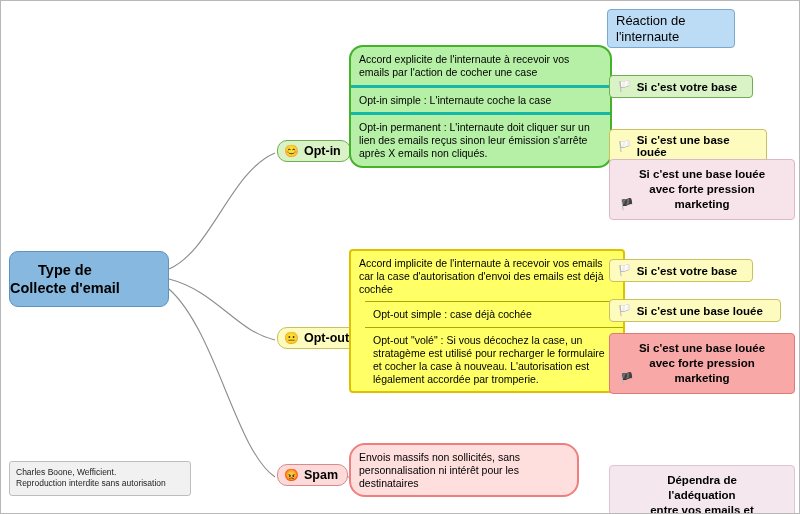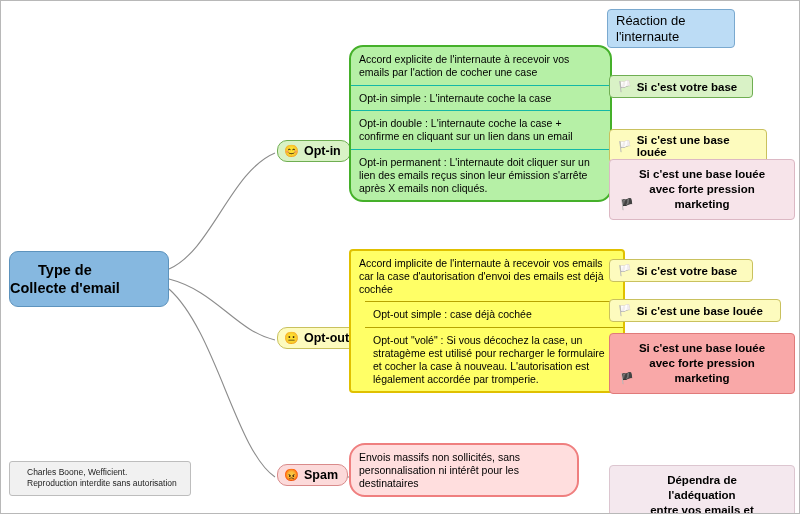"Opt-in simple : L'internaute coche" .box-green .row + .row { border-top: 1px solid #14b8a6 -> 3px solid #14b8a6 }
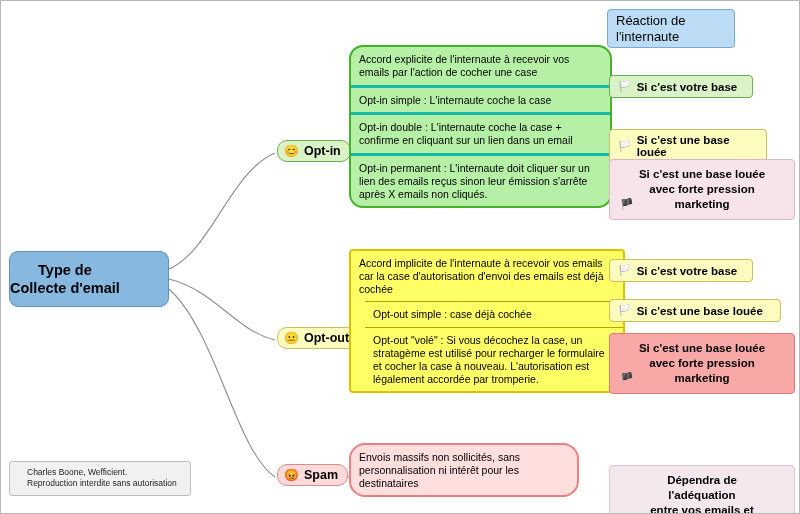"Opt-in double : L'internaute coche" div.row { html: <div>Opt-in double : L'internaute coche la case + confirme en cliquant sur un lien dans un email</div> -> none }
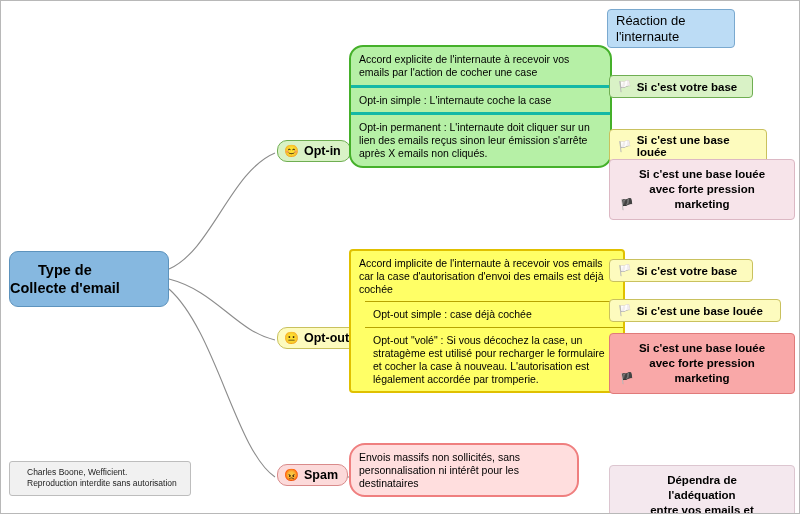"Charles Boone, Wefficient." .credit div { margin-left: 11px -> none }
